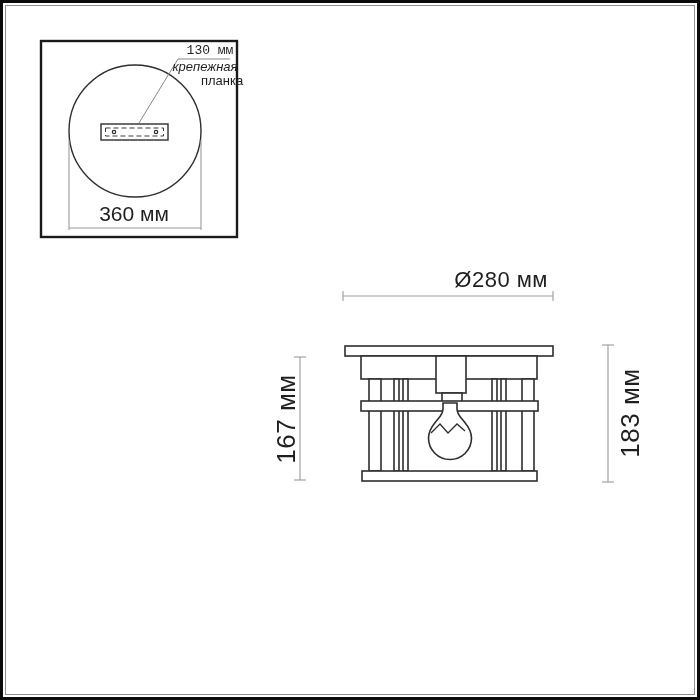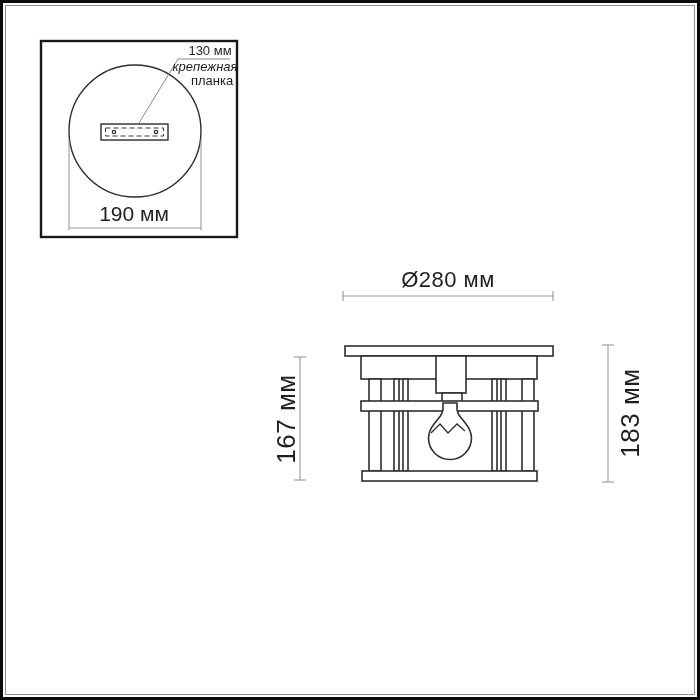"130 мм" #lbl-bracket-size { font-family: none -> Liberation Mono, monospace }
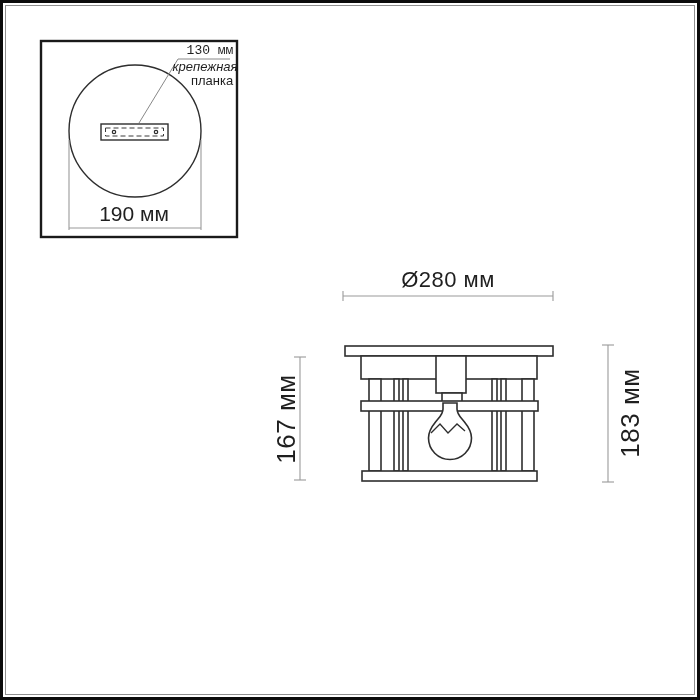"планка" #lbl-bracket-l2 { left: 162px -> 172px }
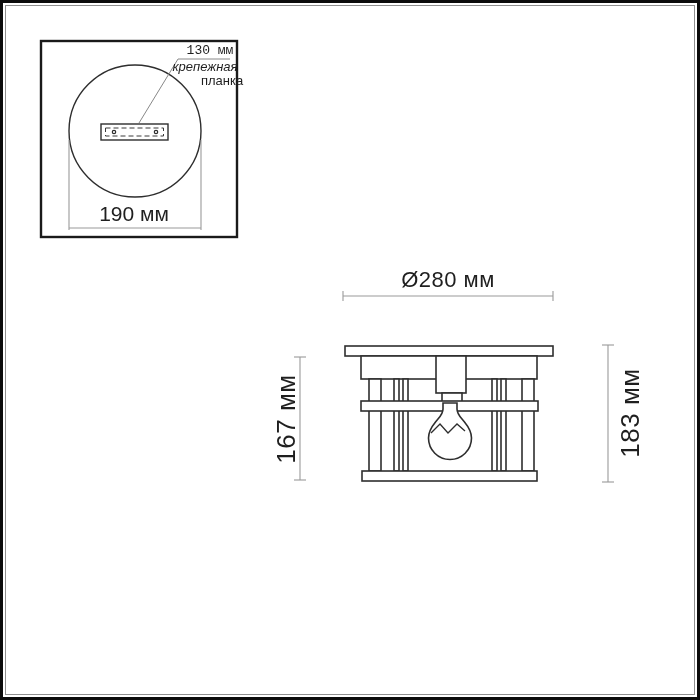"190 мм" div.lbl { text: 190 -> 360 }
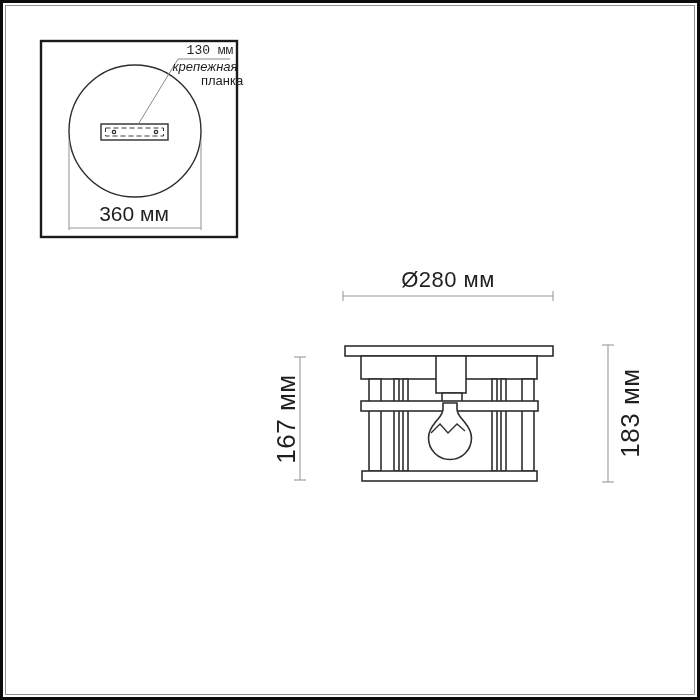"Ø280 мм" .lbl-dia { text-align: none -> right }
